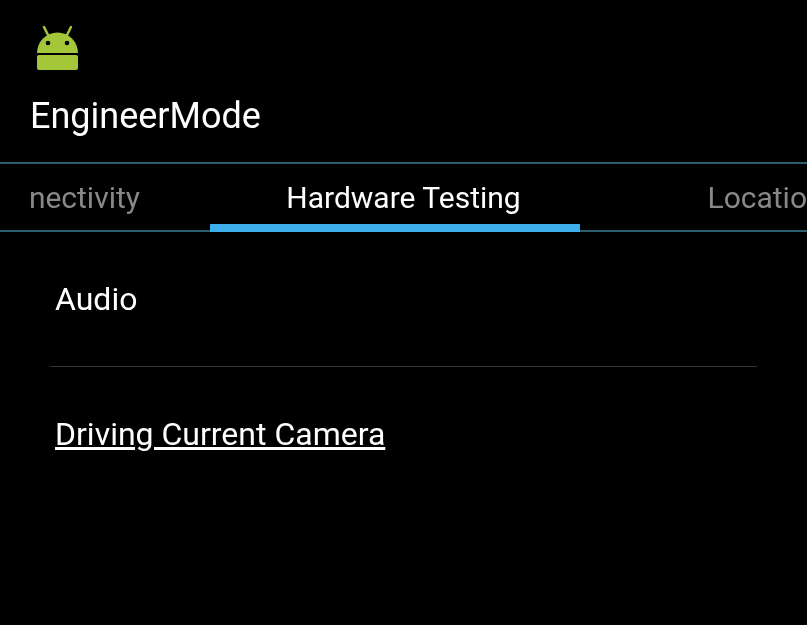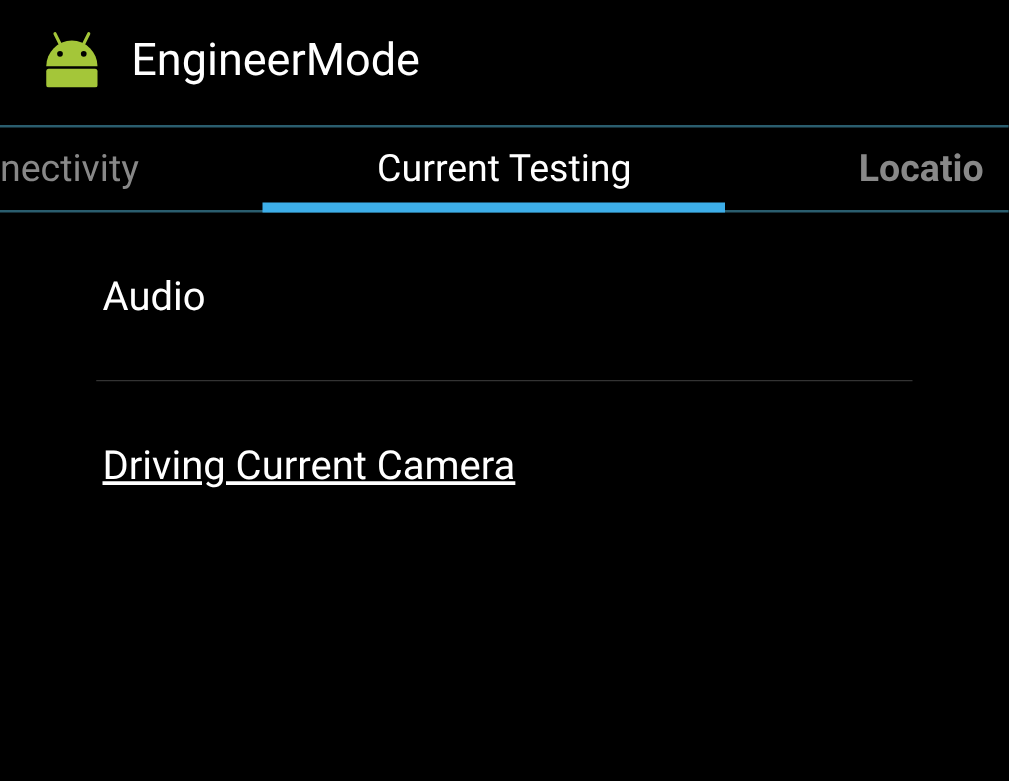"EngineerMode" .header { align-items: center -> none; flex-direction: none -> column }
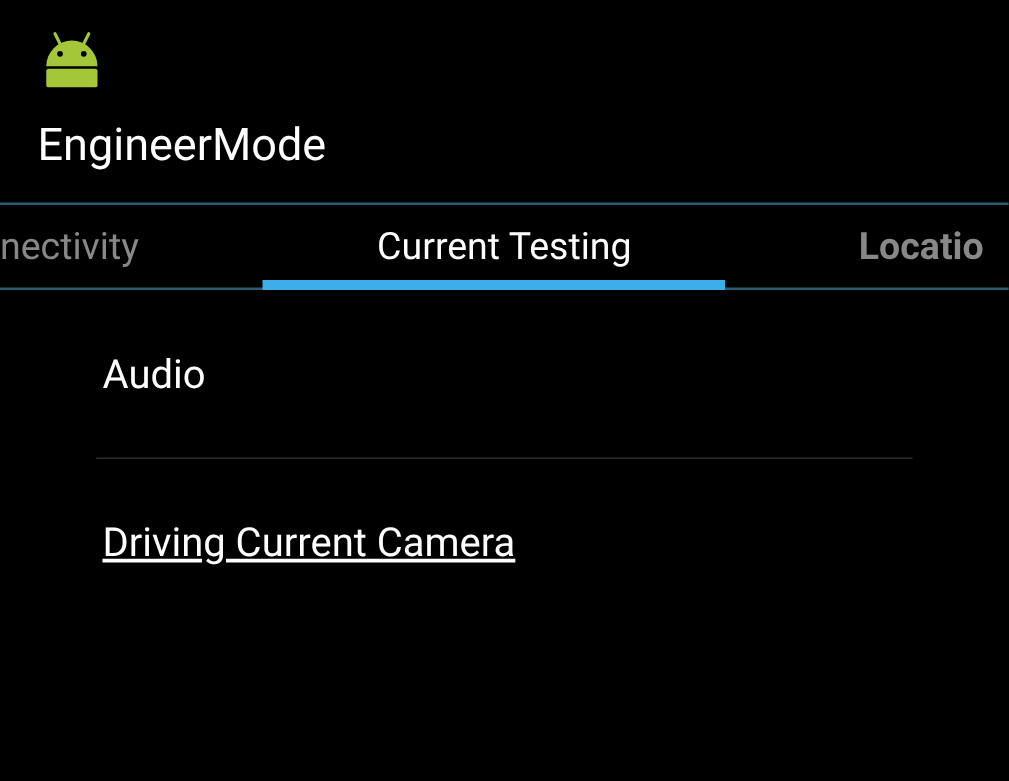"nectivity" .tab-left { justify-content: flex-start -> flex-end; padding-left: 0 -> 12px }
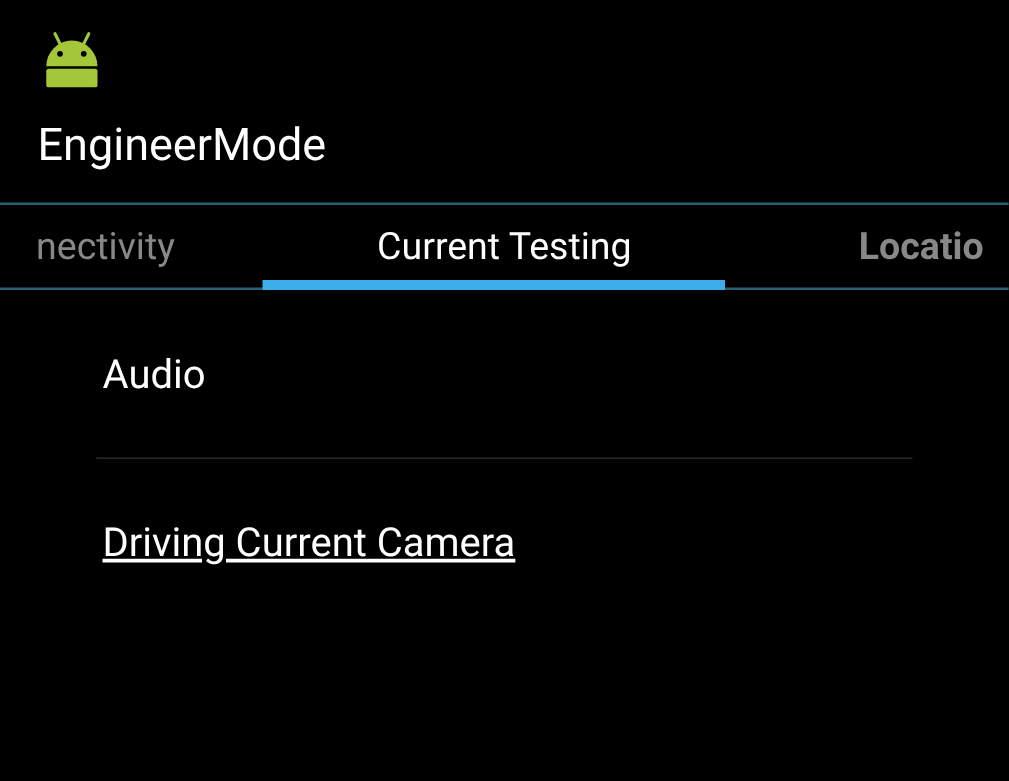"Current Testing" span { text: Current -> Hardware }
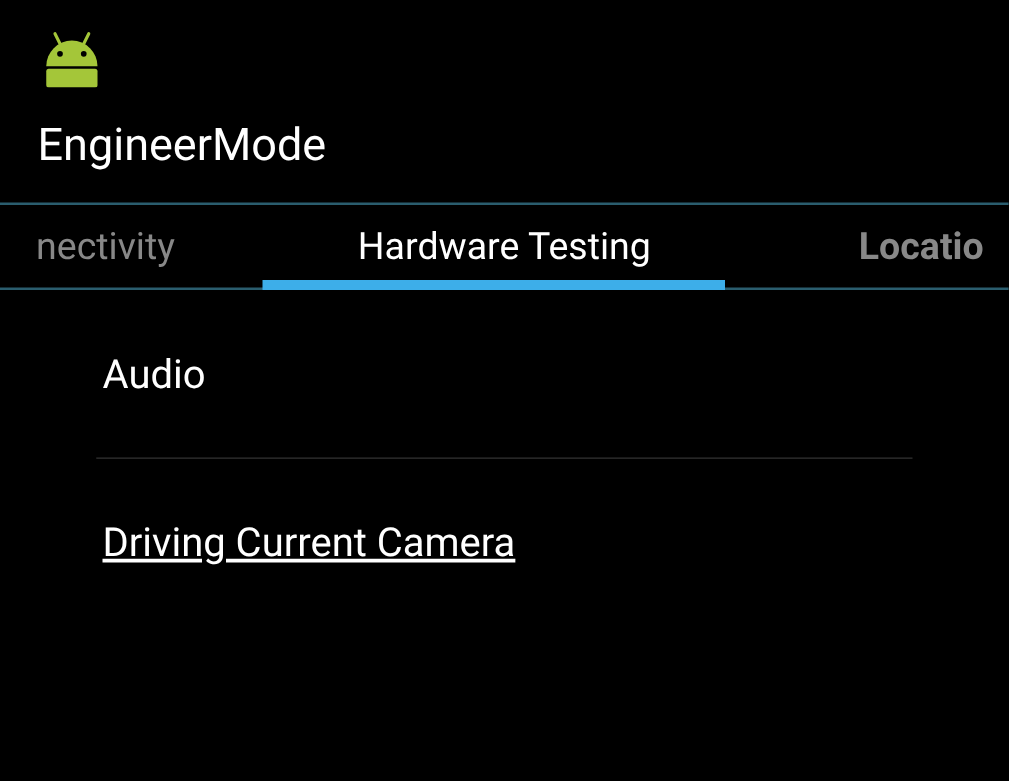"Locatio" .tab-right { font-weight: bold -> none; justify-content: none -> flex-end }
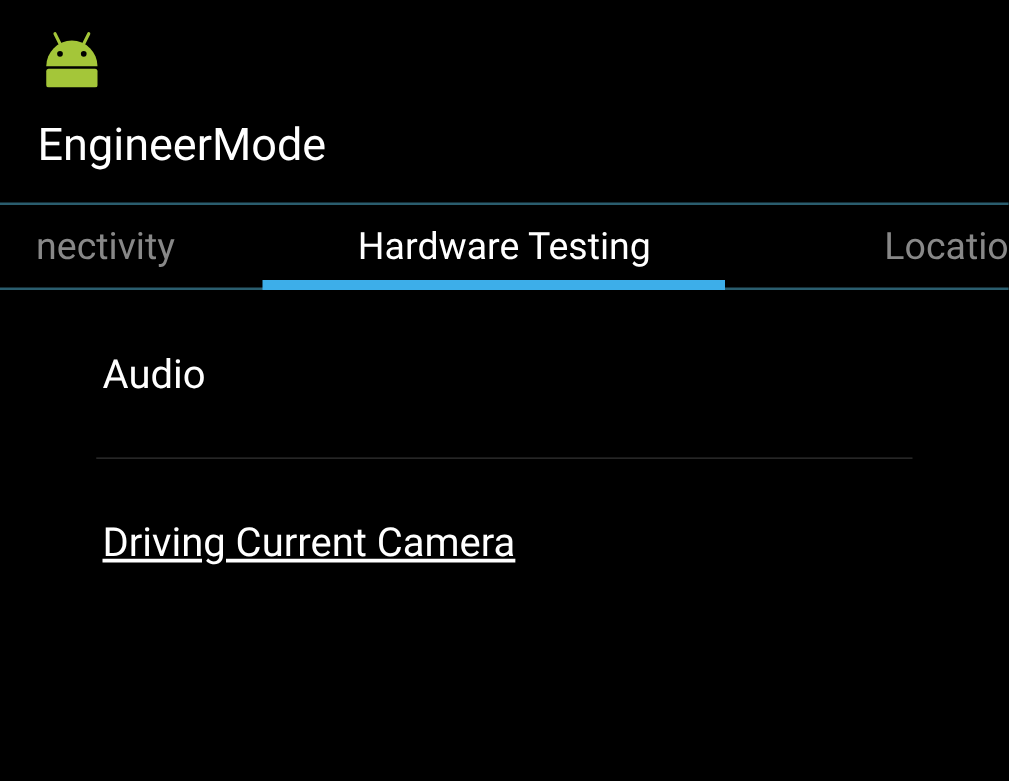"Audio" .list { padding: 0 77px -> 0 50px }
